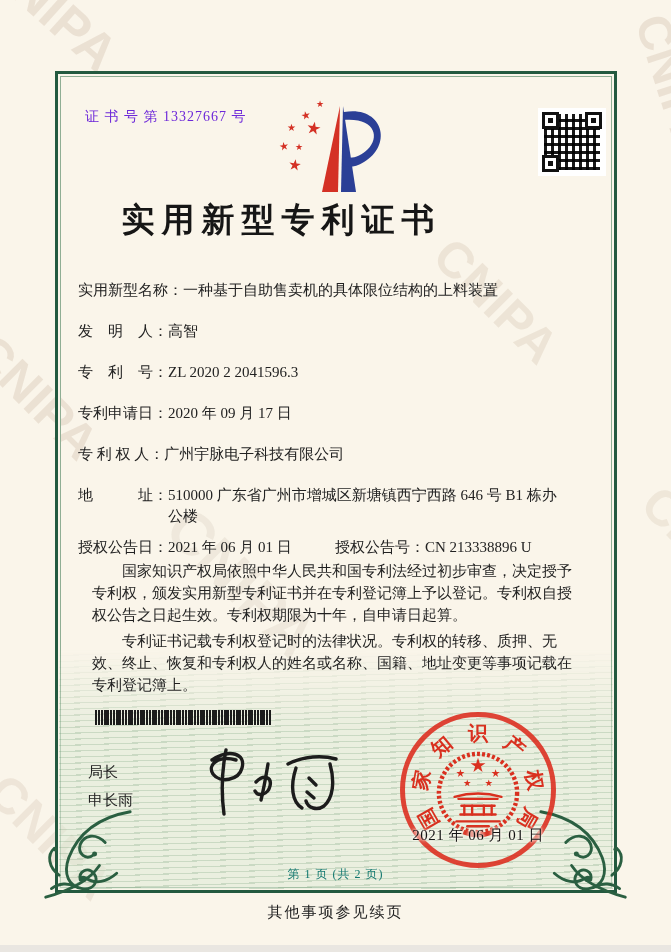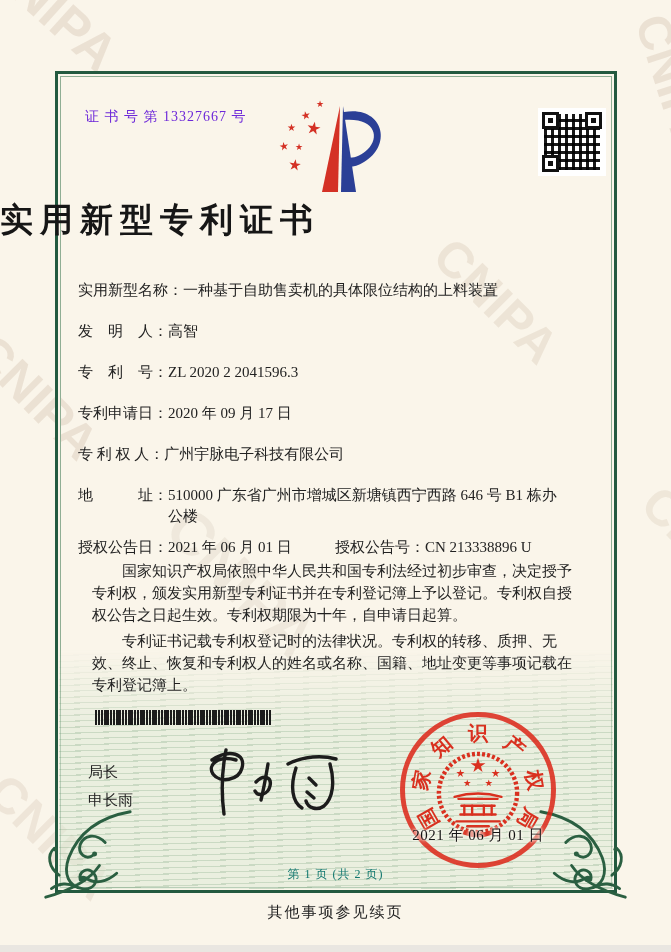"实用新型专利证书" .title { text-align: none -> center }
